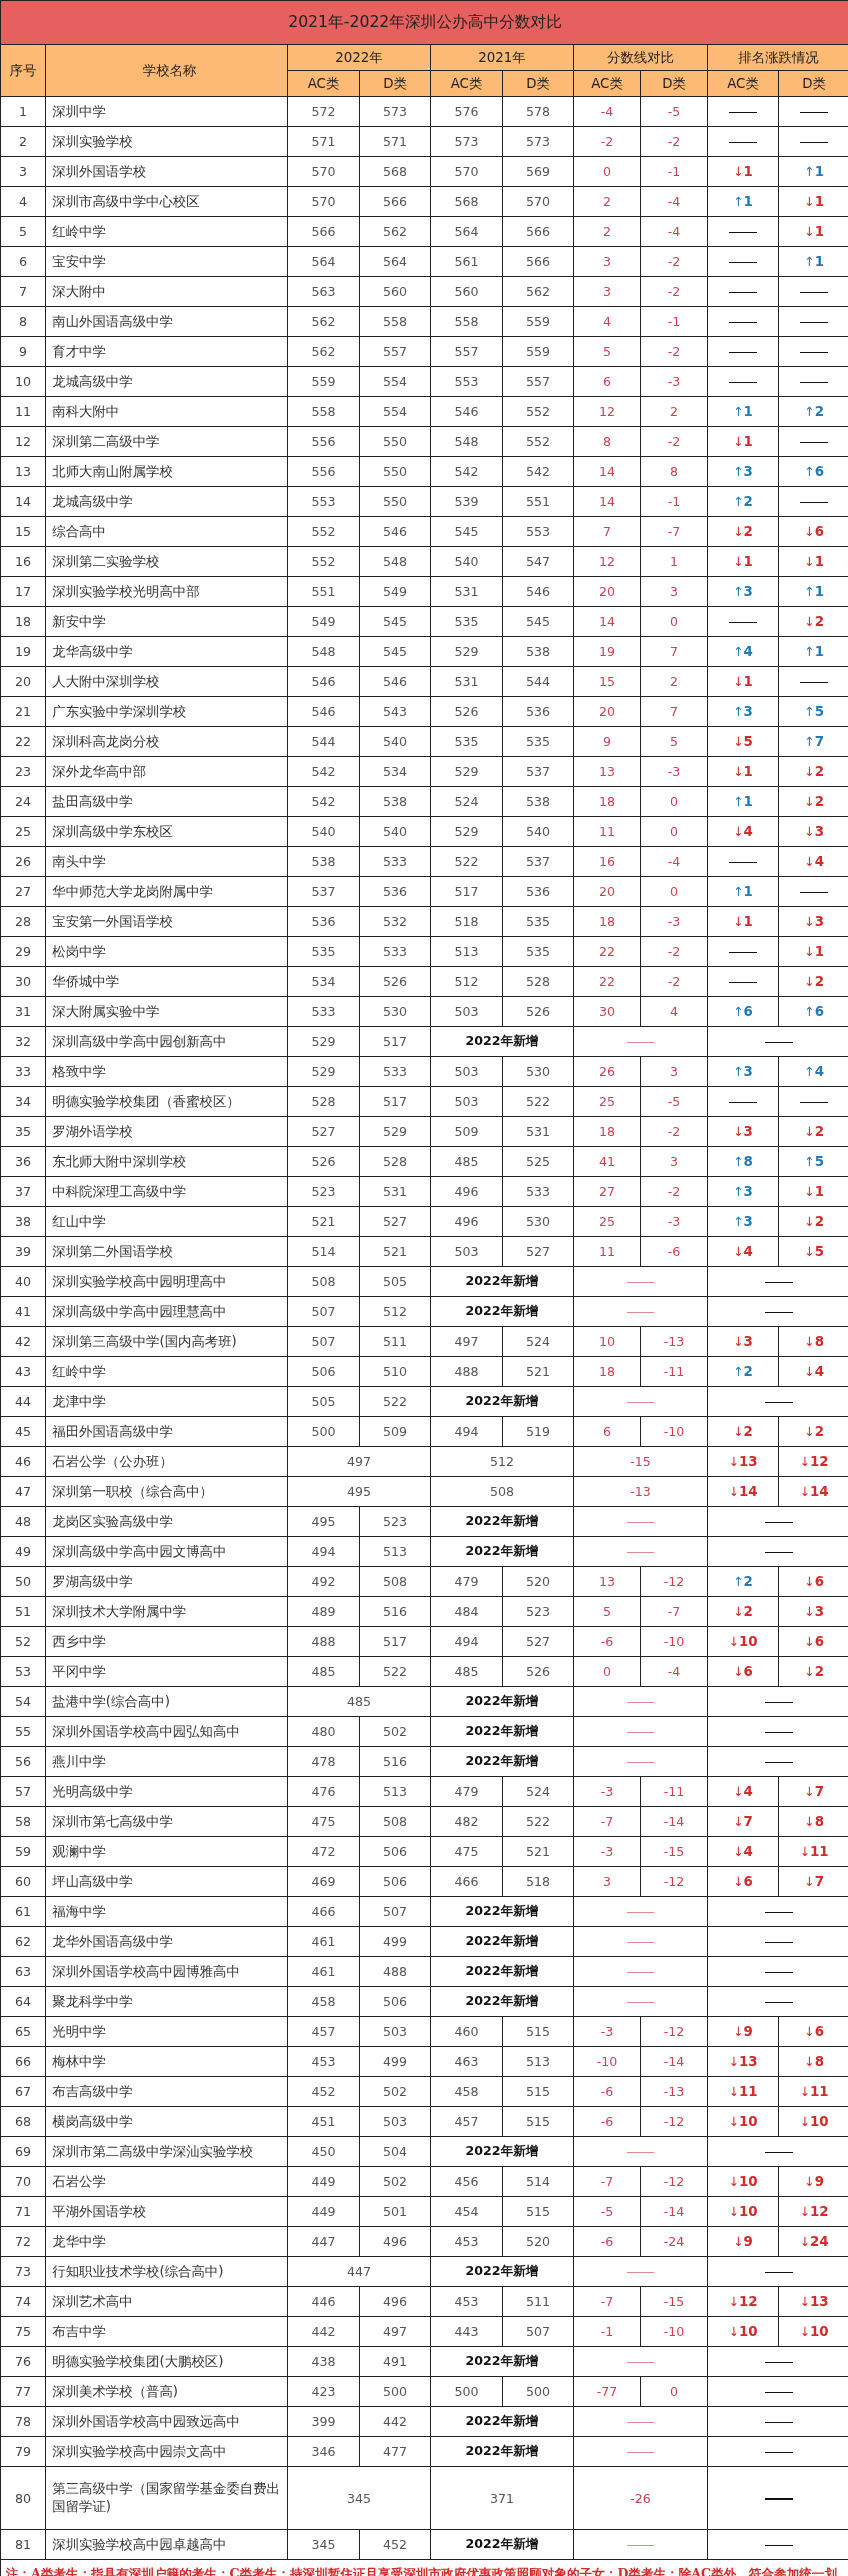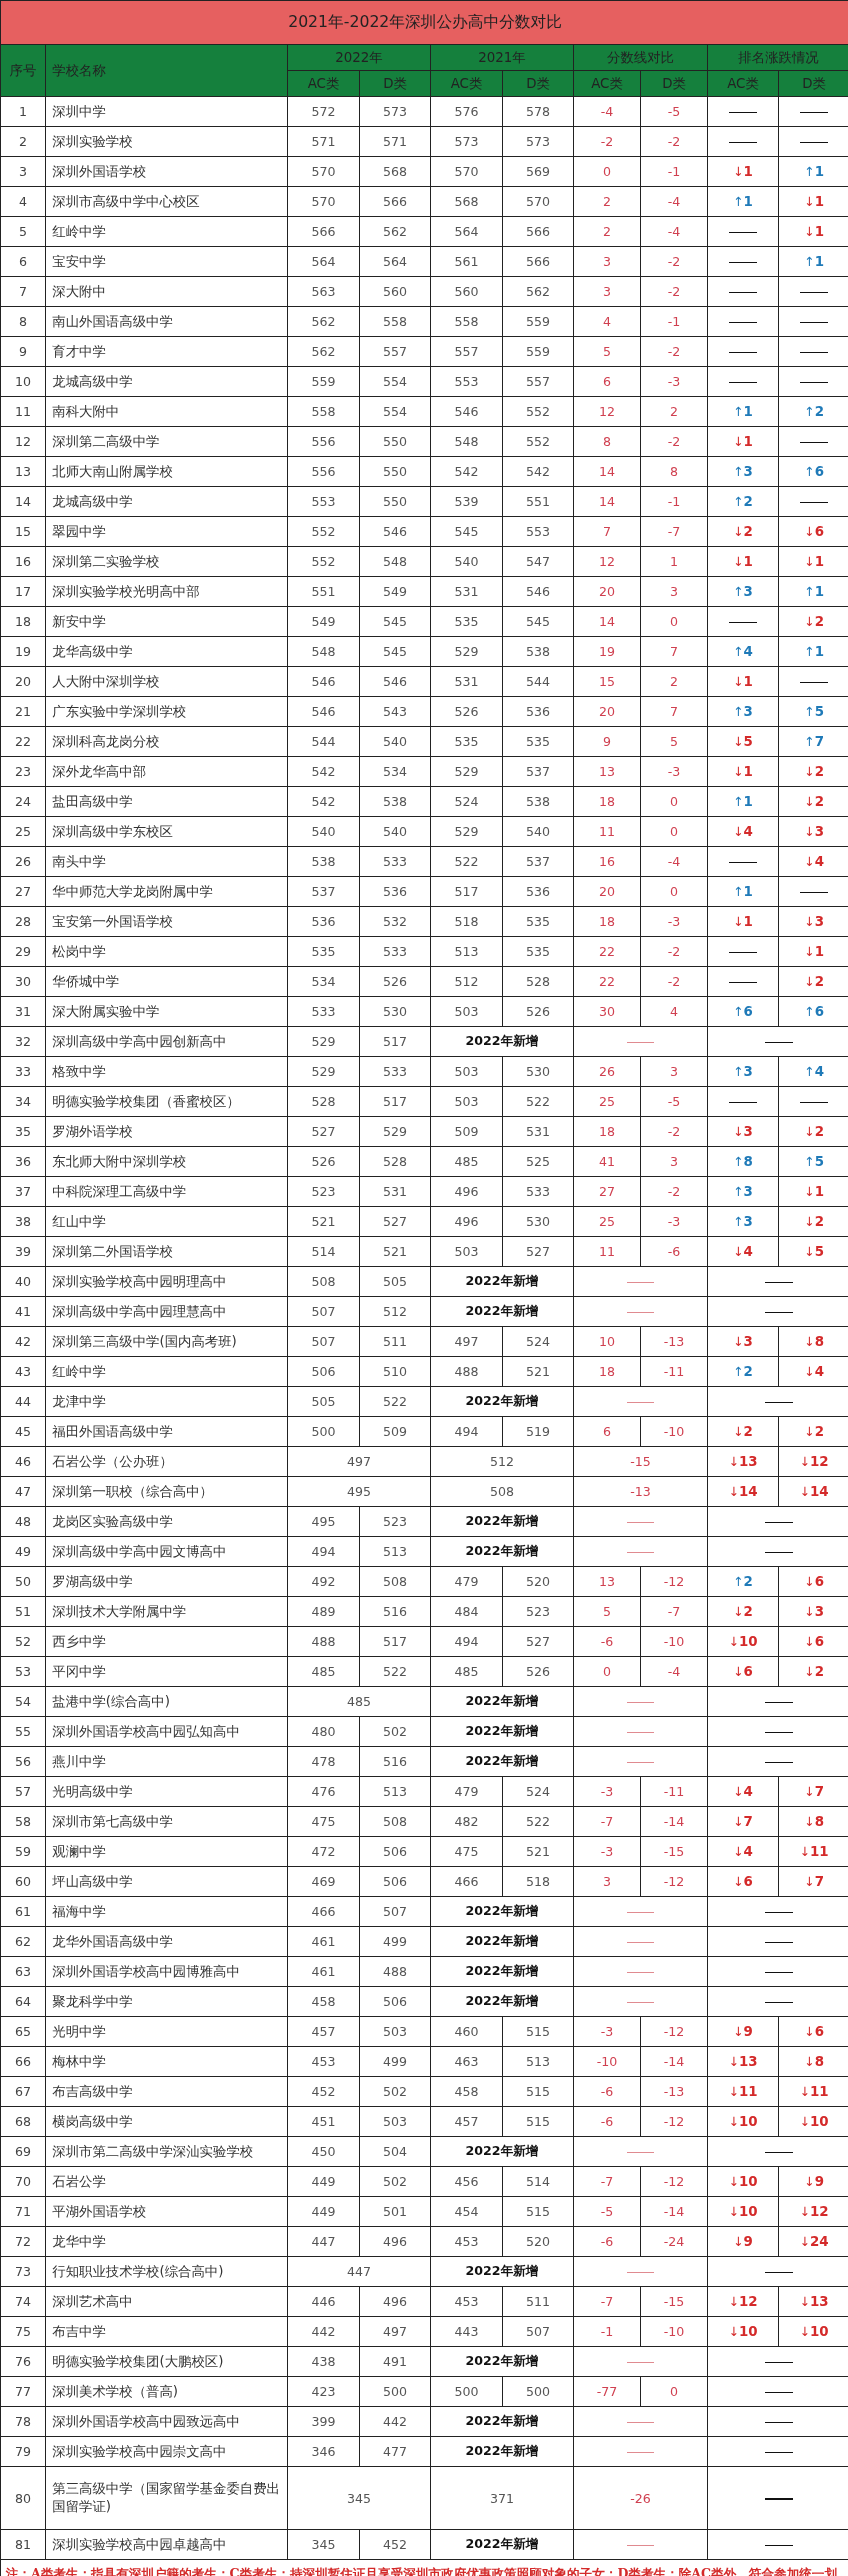"2022年" .hdr th { background: #15803d -> #fdba74 }
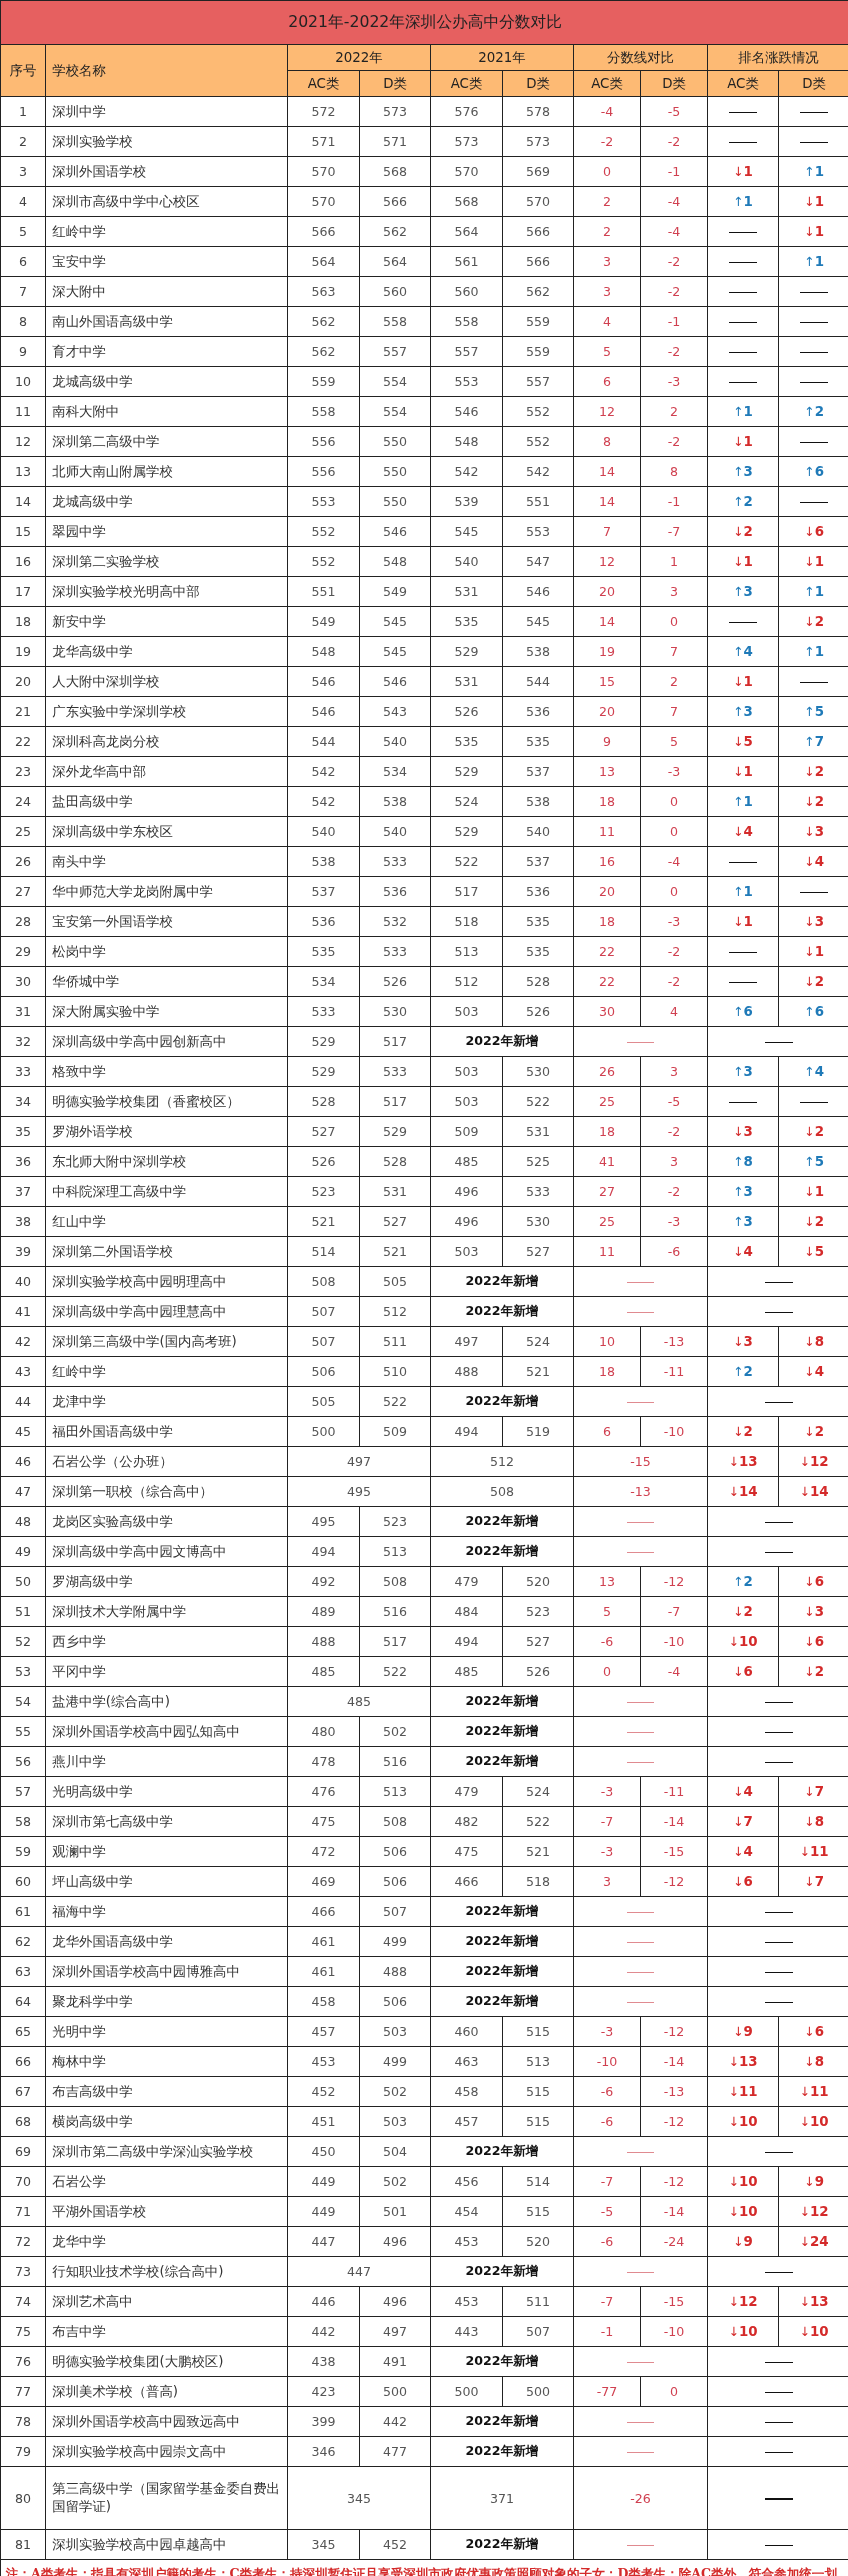"学校名称" .hdr th.name { text-align: left -> center }
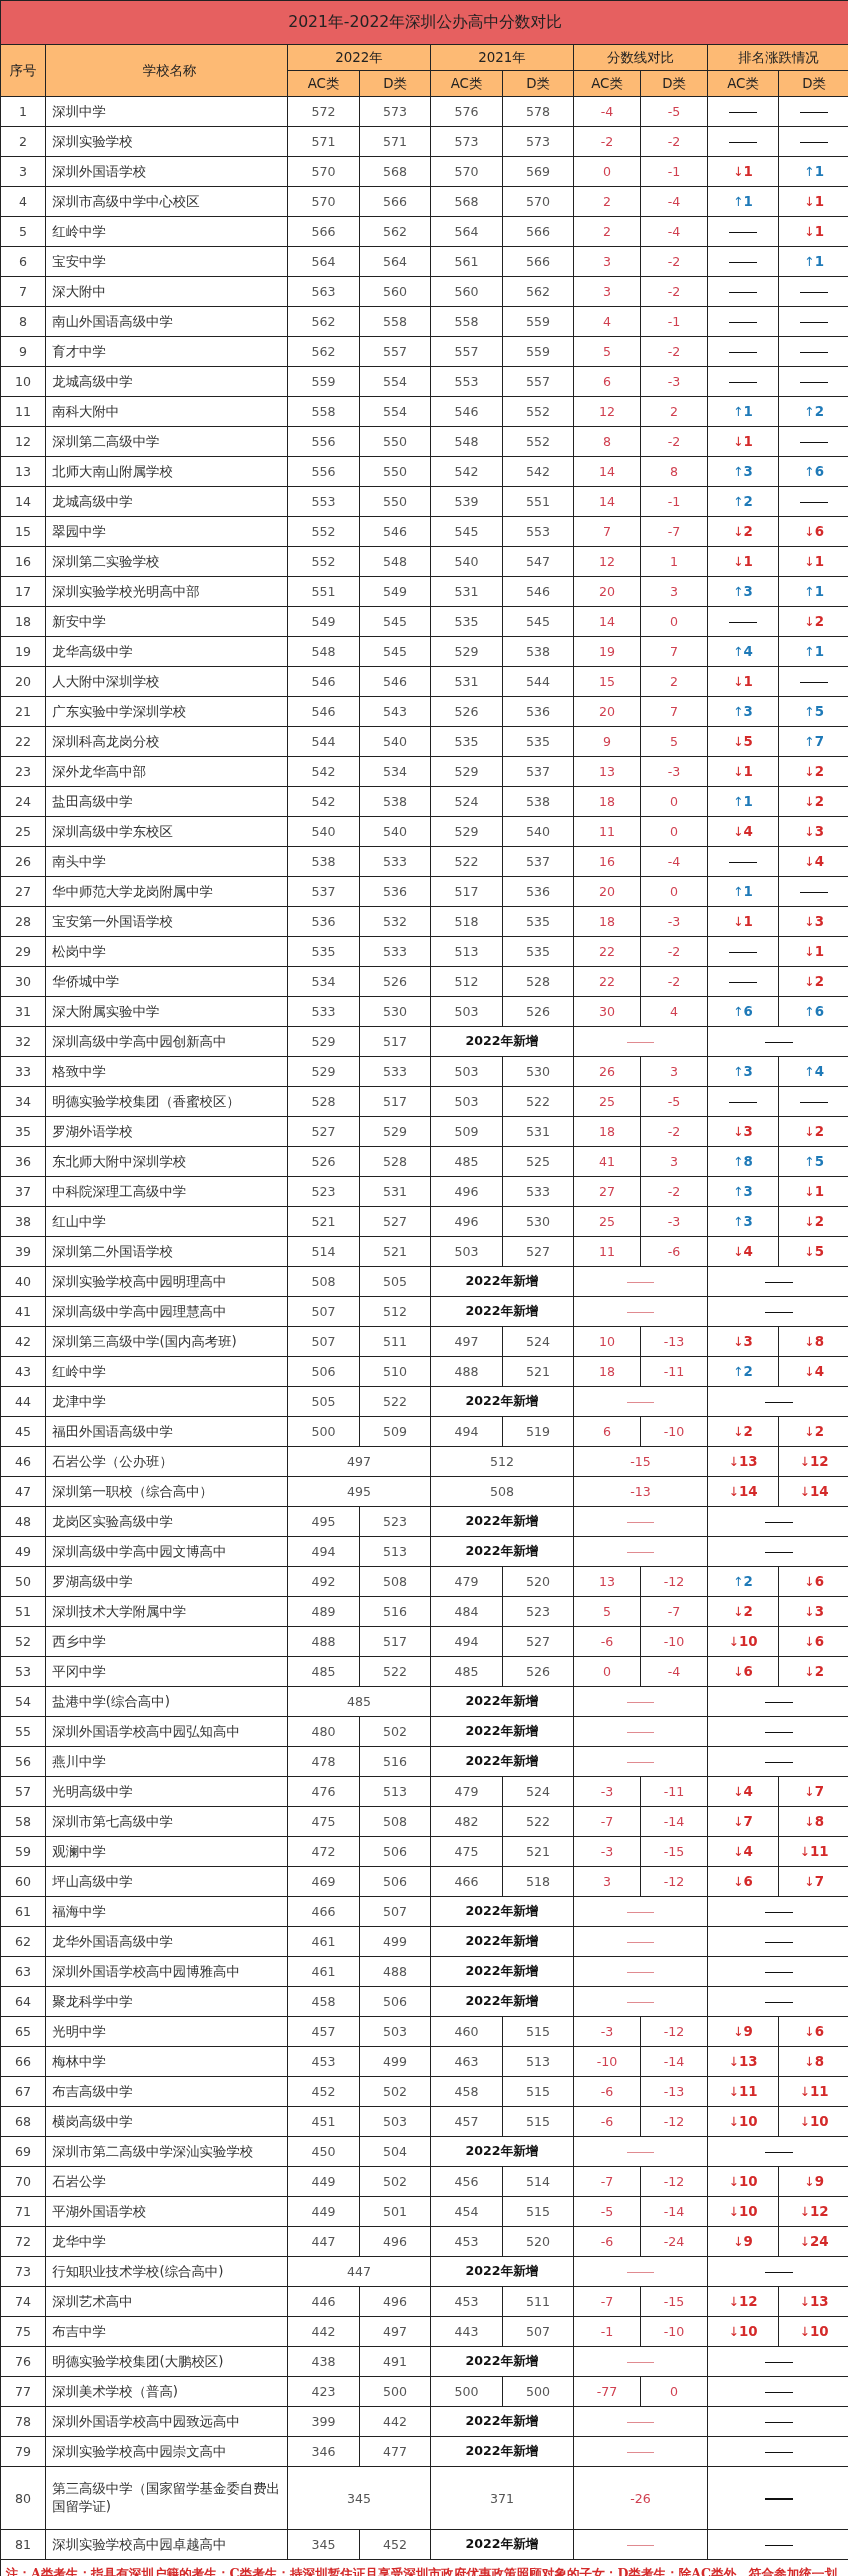"翠园中学" td.name { text: 翠园中学 -> 综合高中 }
